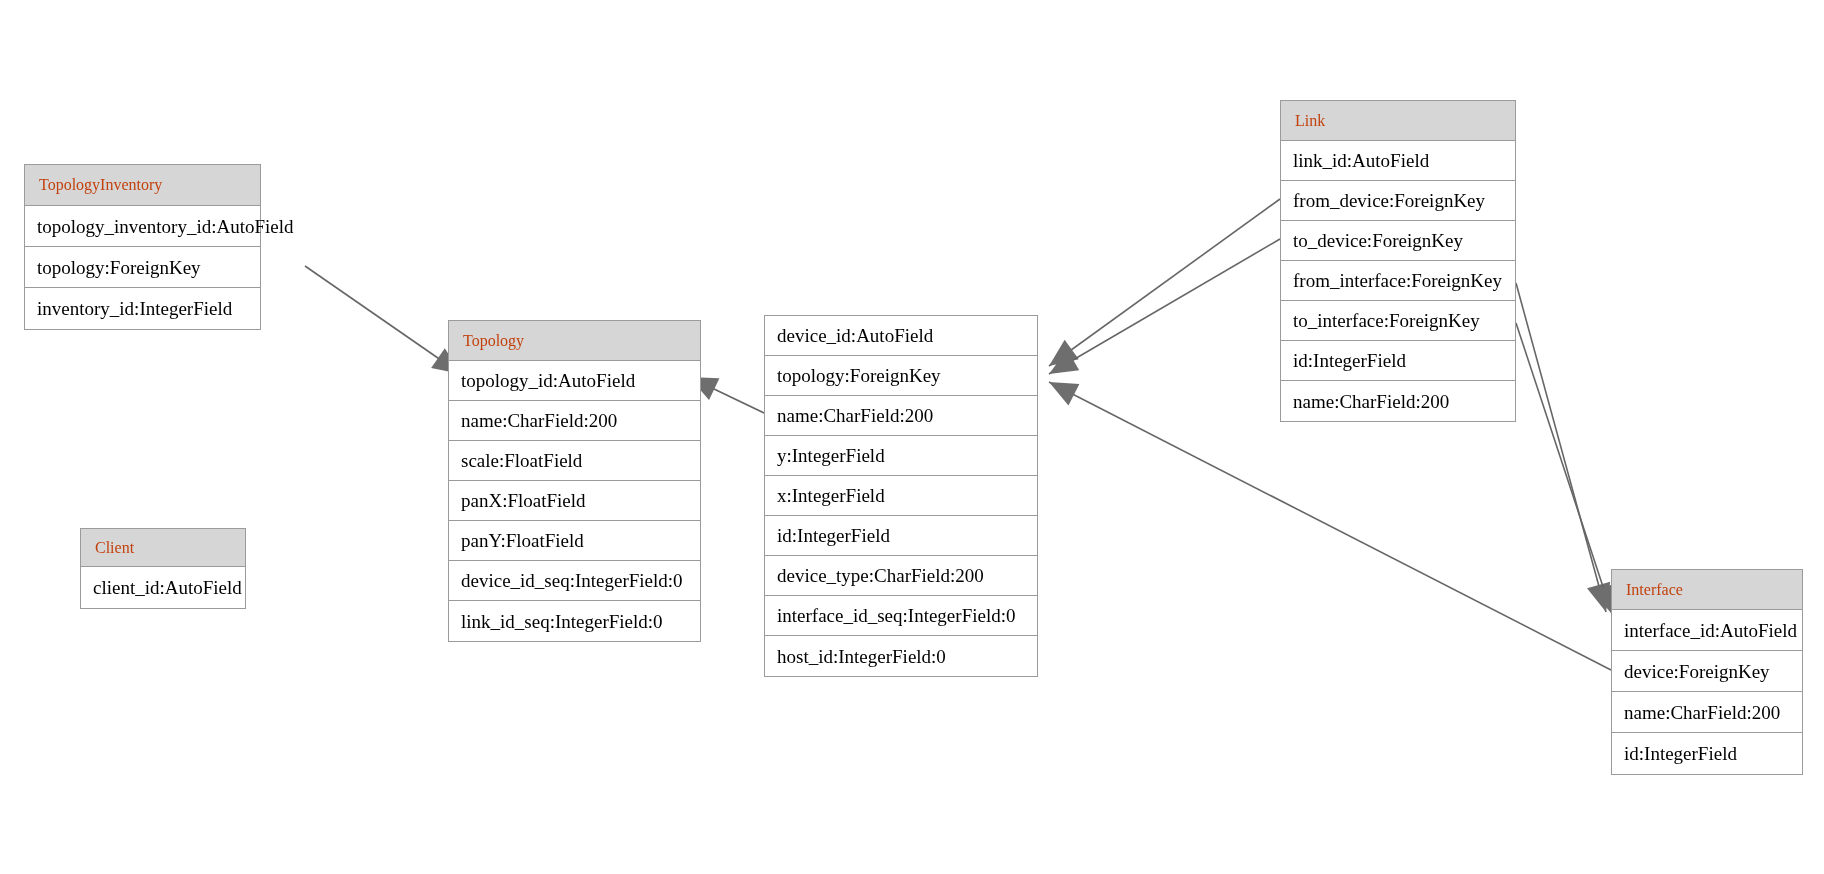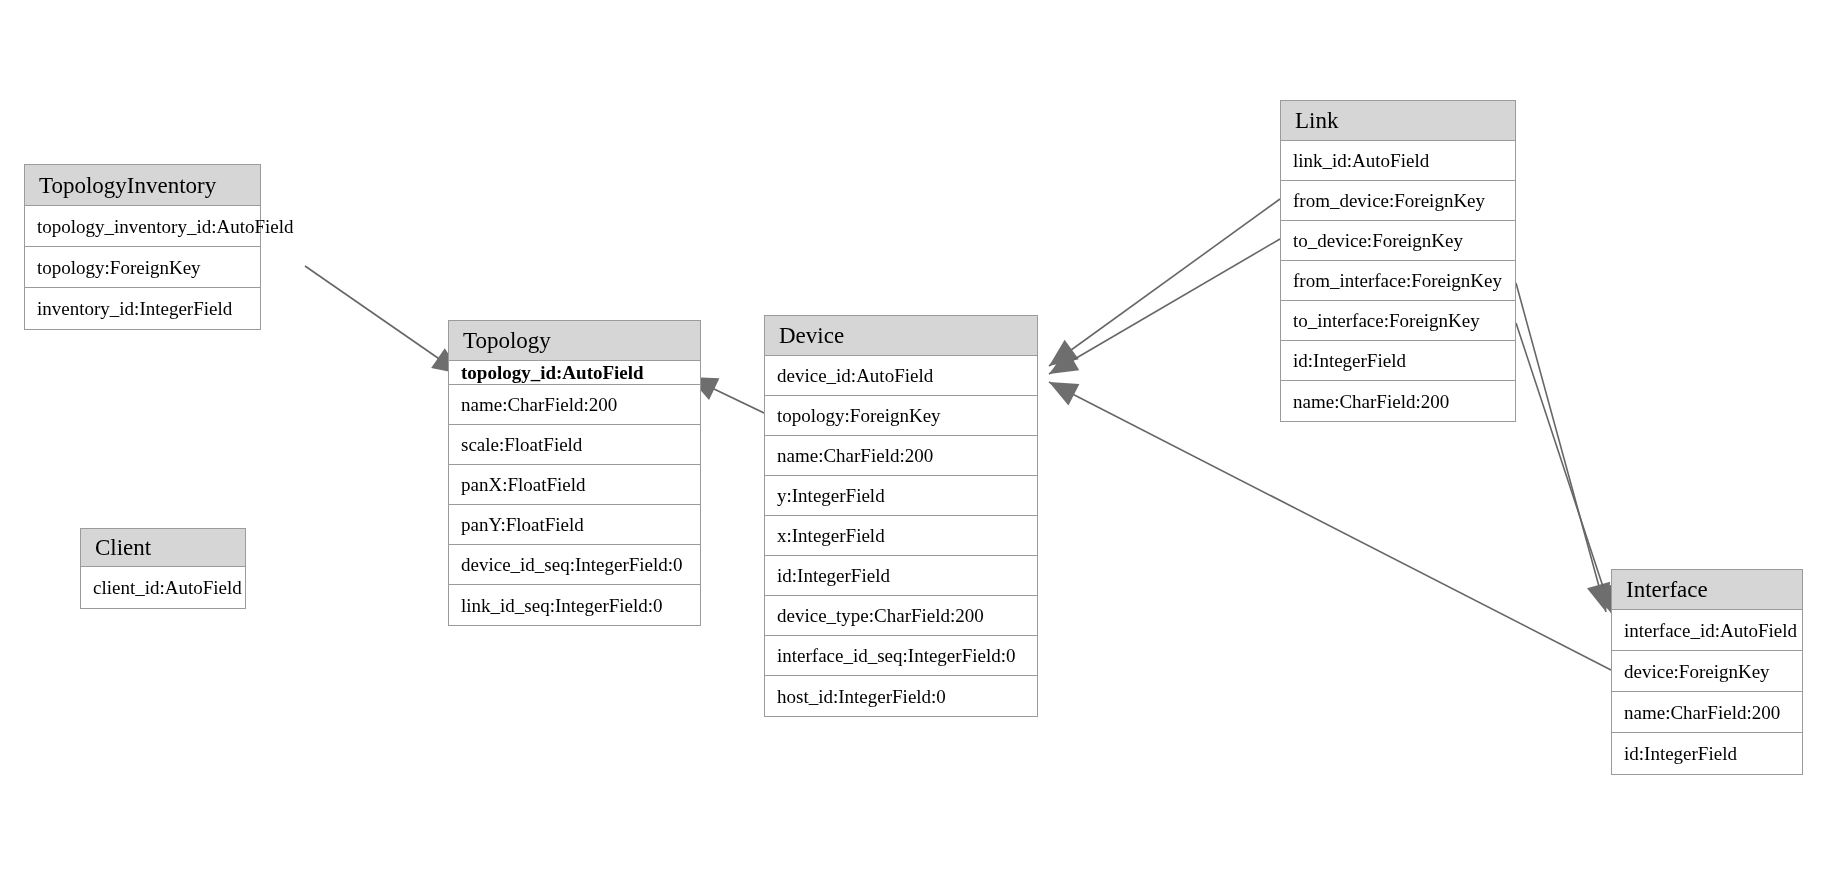"Link" .entity-header { color: #000000 -> #c2410c; font-size: 23px -> 16px }
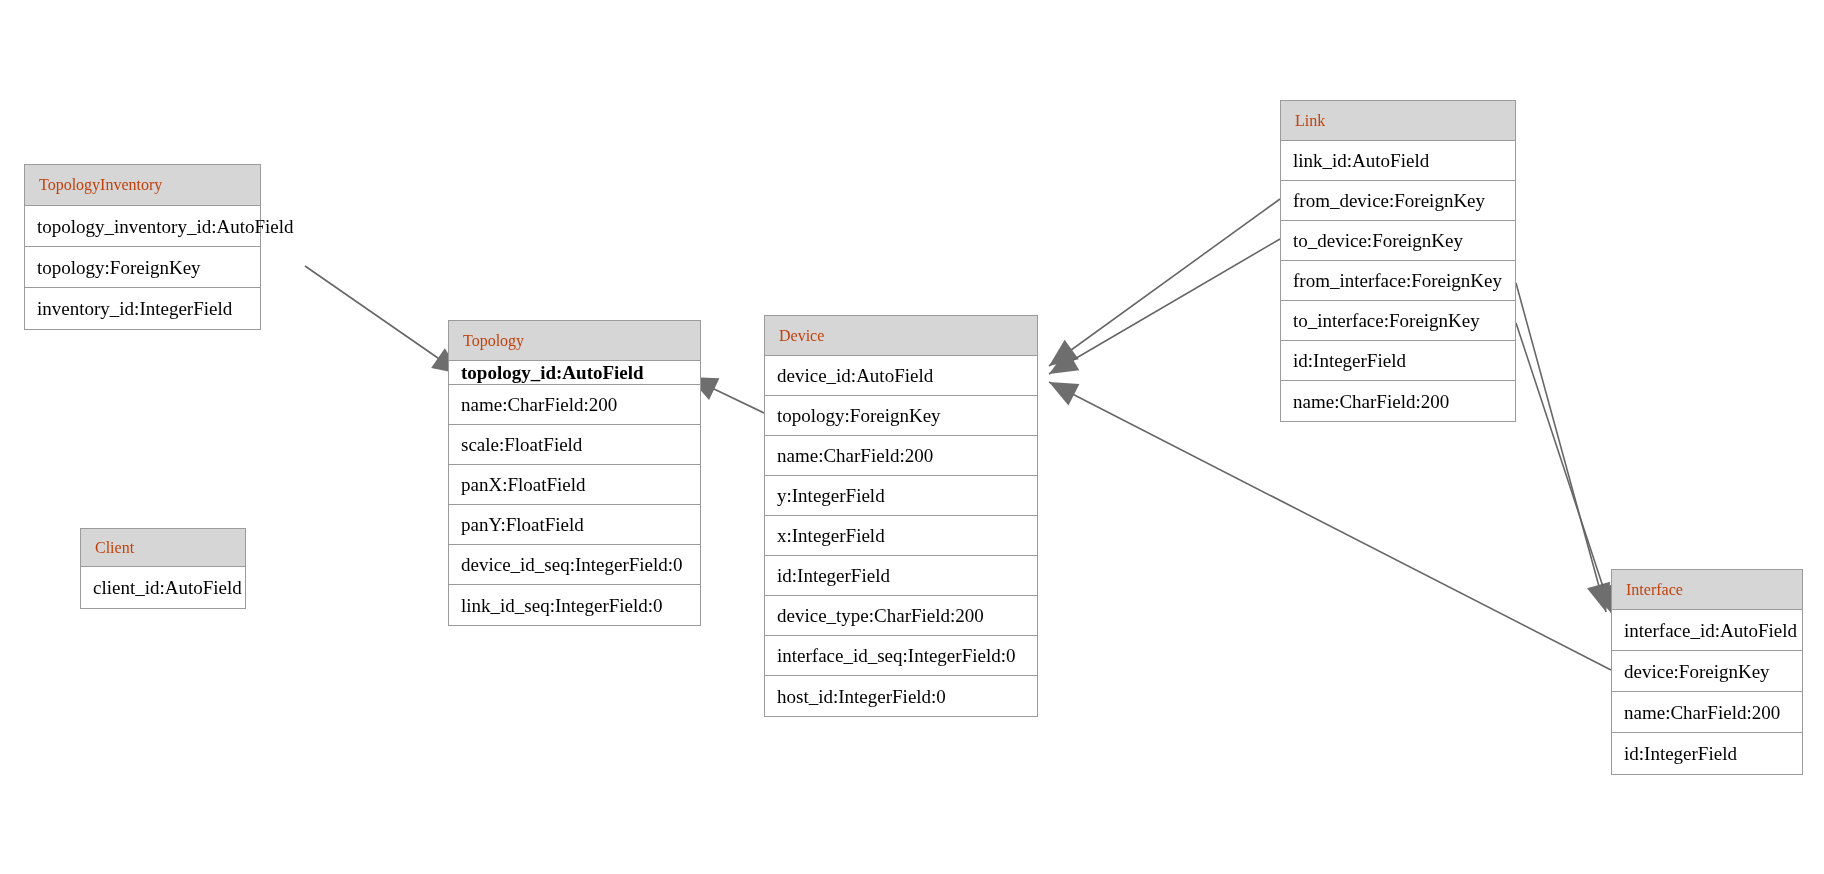"Device" div.entity-header { html: <div>Device</div> -> none }
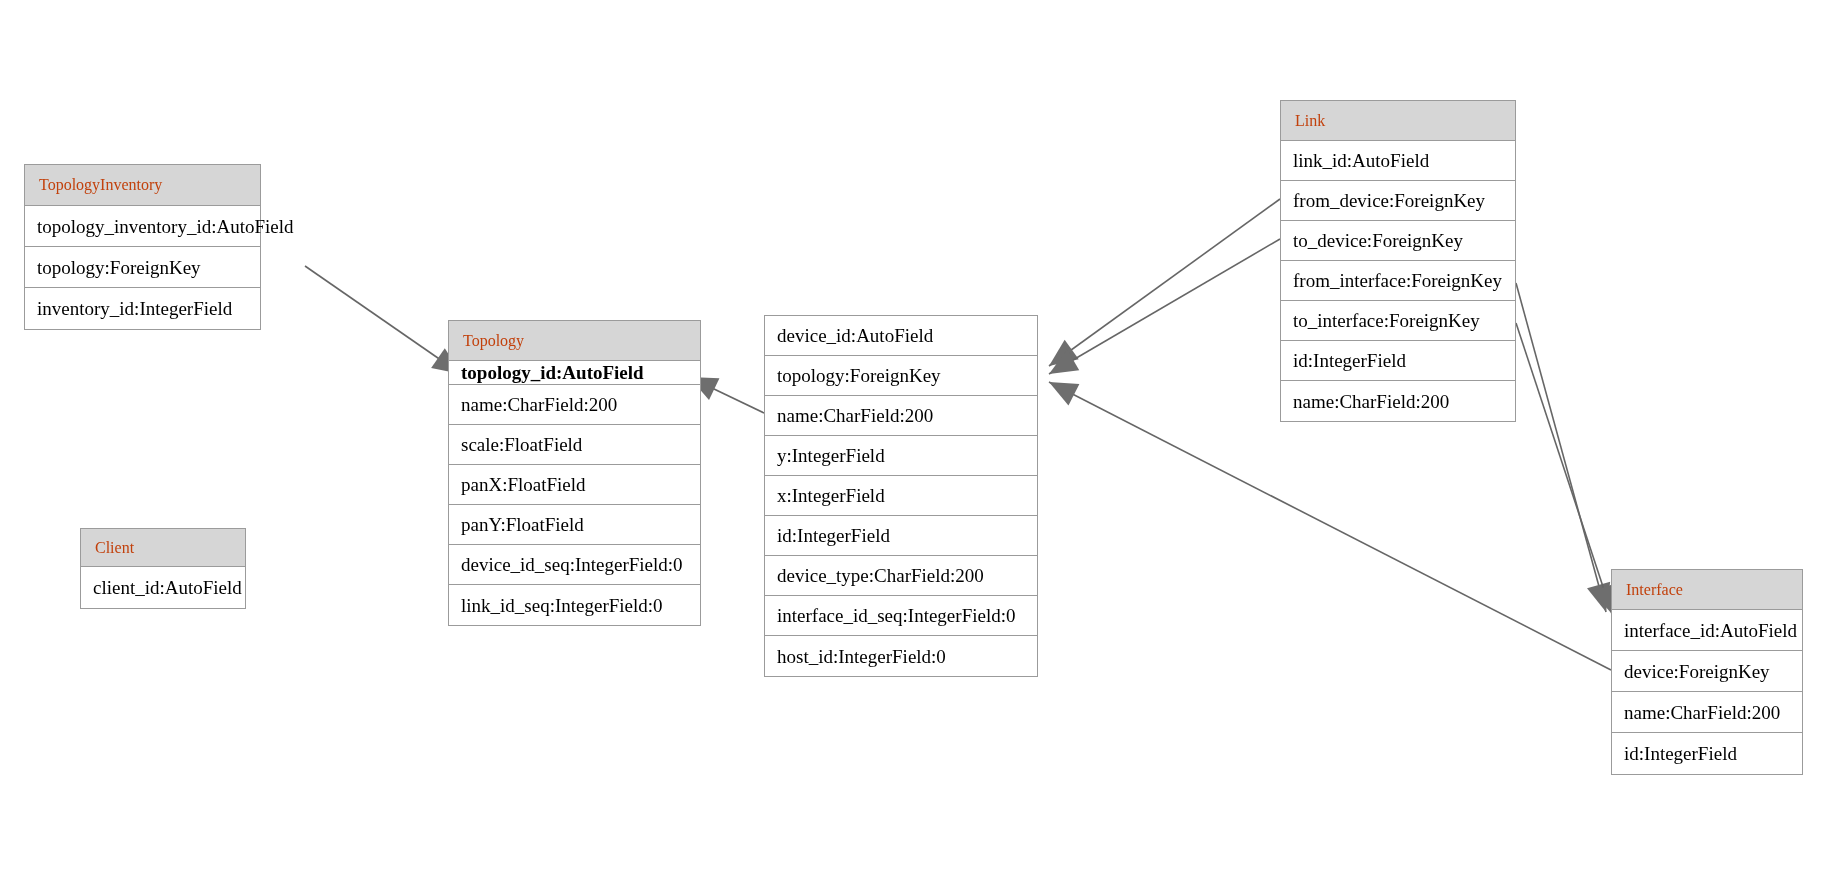"topology_id:AutoField" div.entity-row { font-weight: bold -> none; height: 24px -> 40px }
